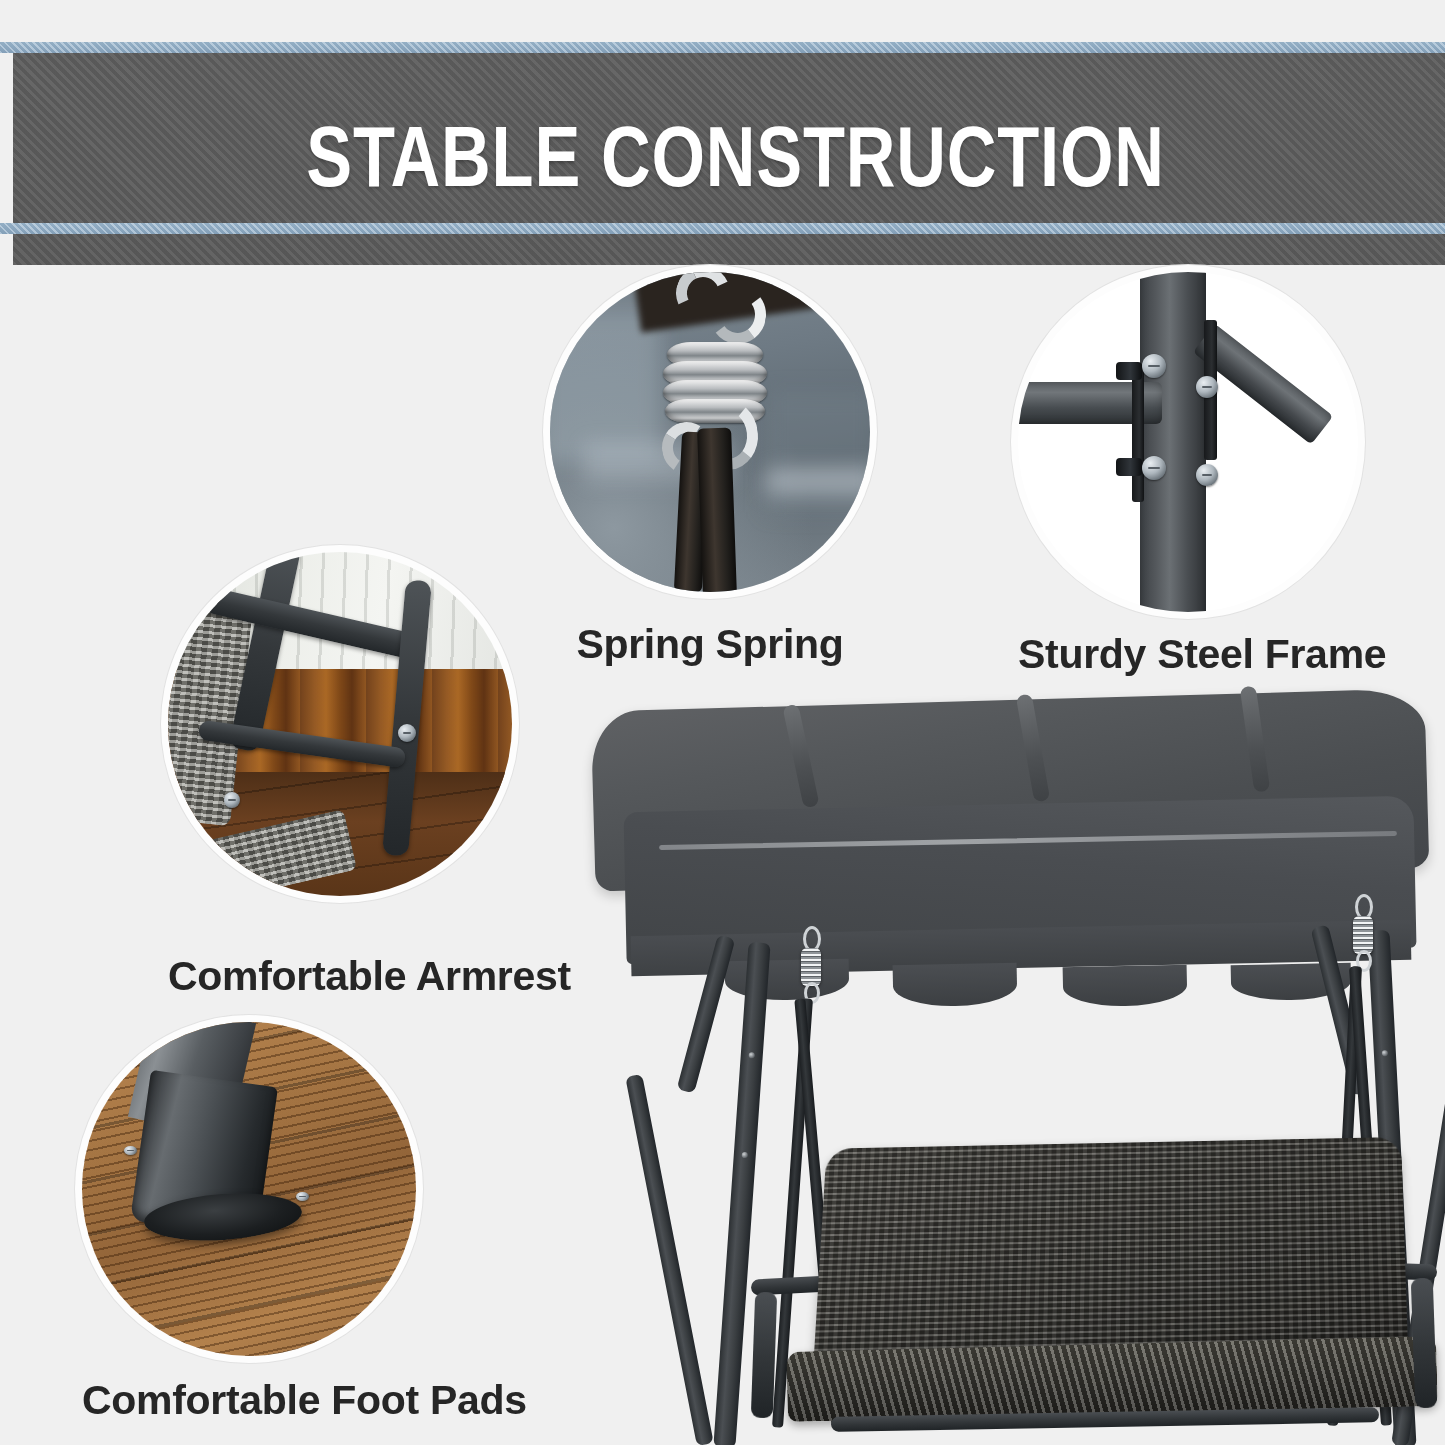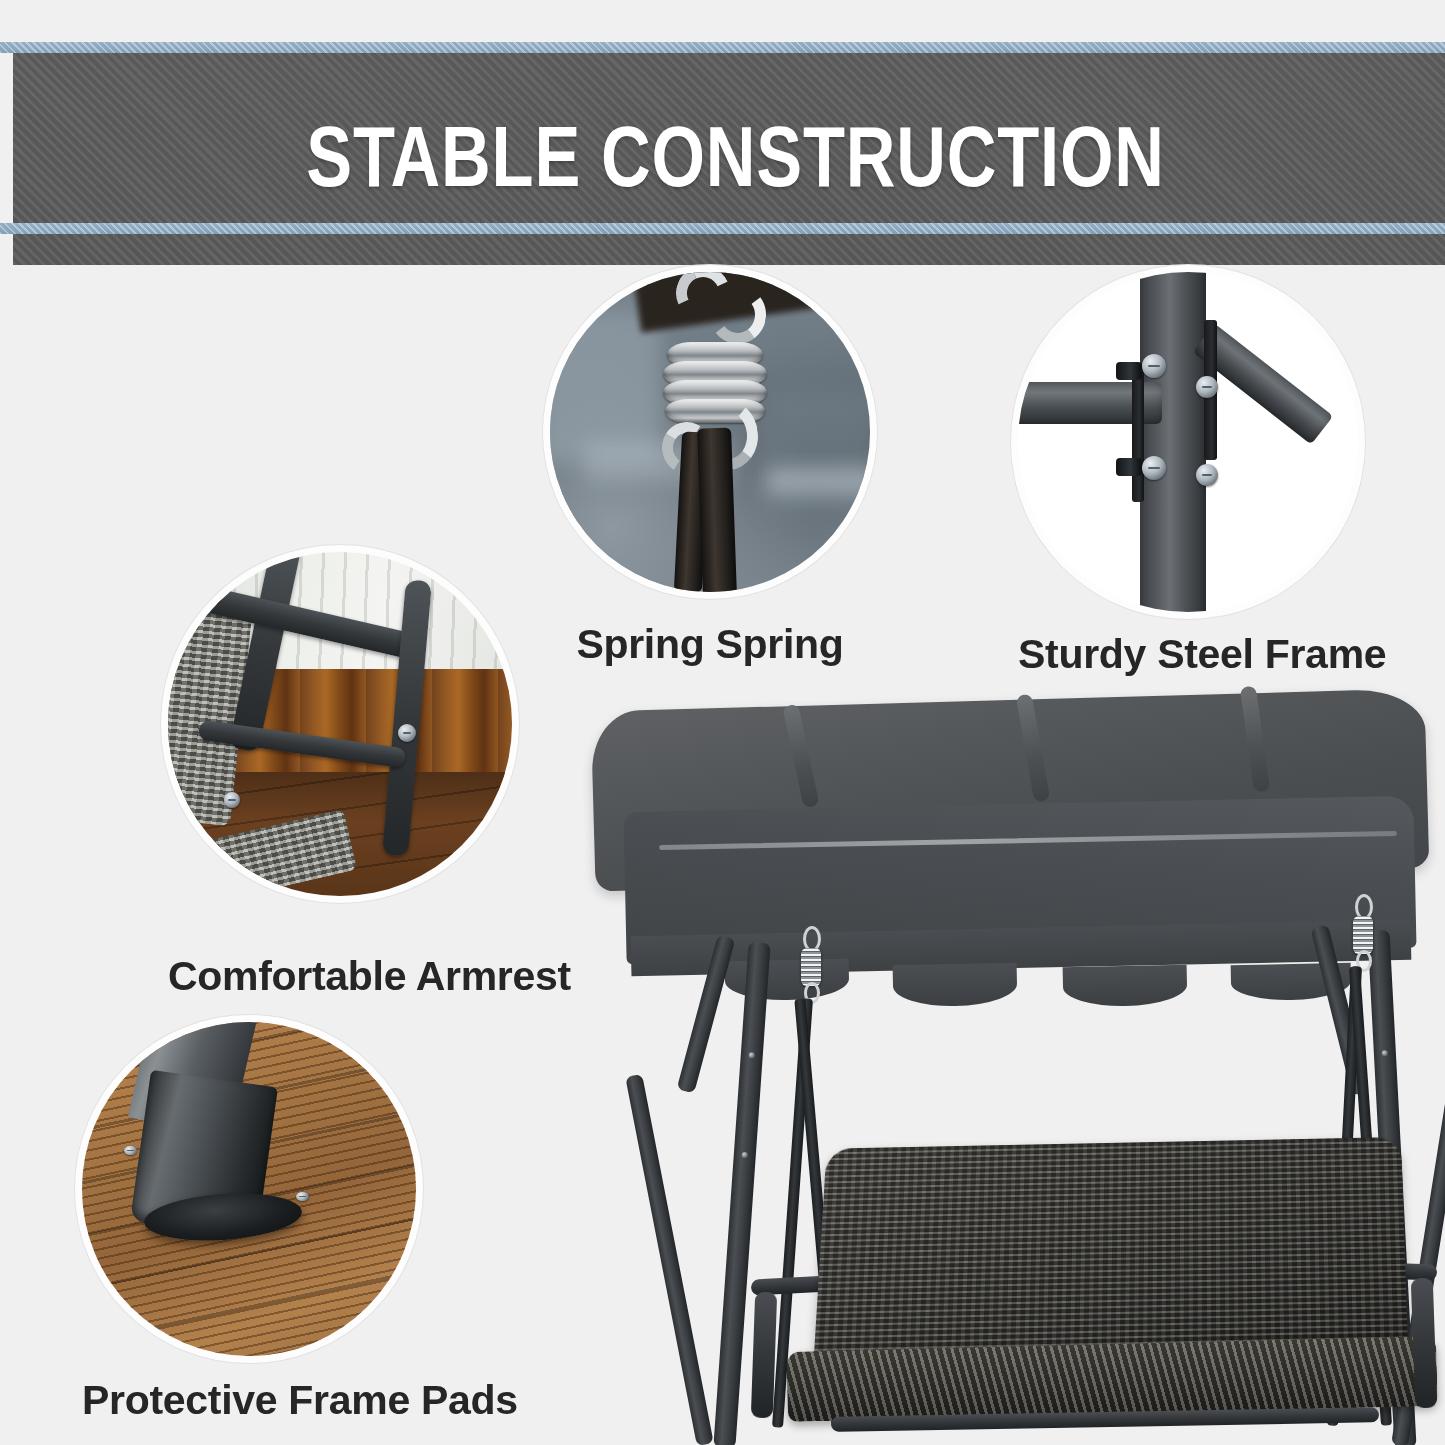"Protective Frame Pads" div.caption { text: Protective Frame -> Comfortable Foot }
